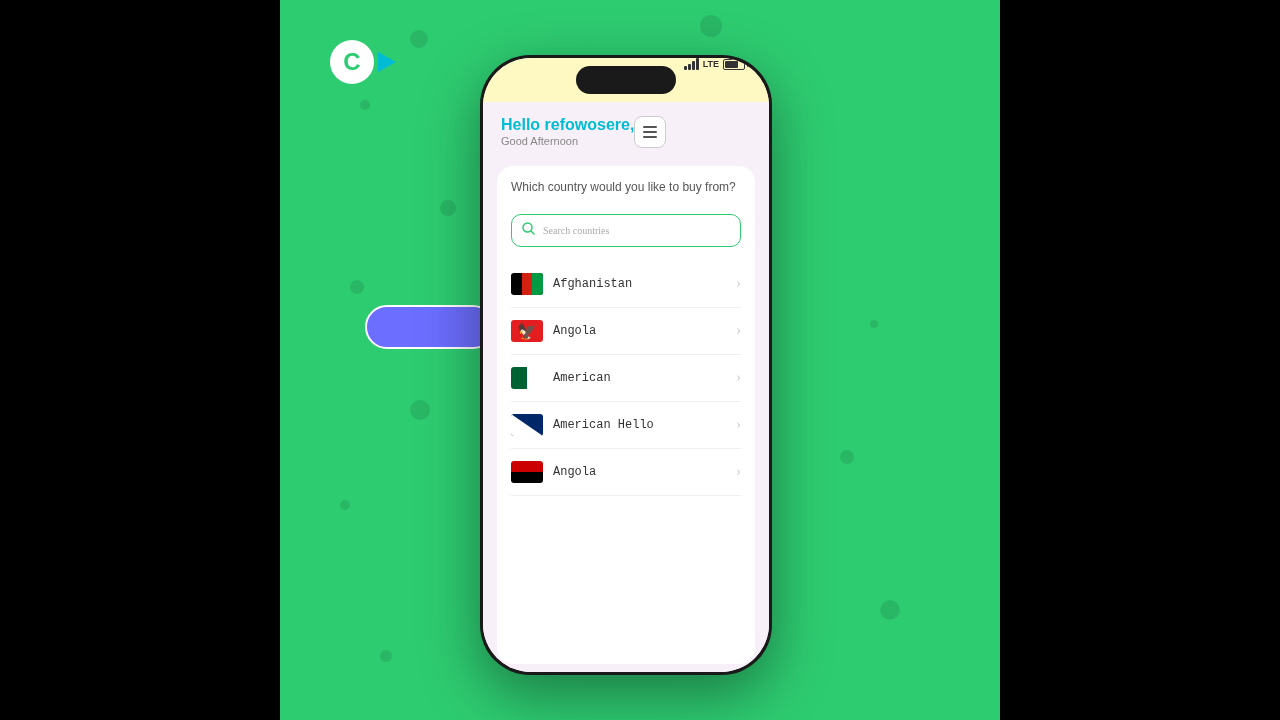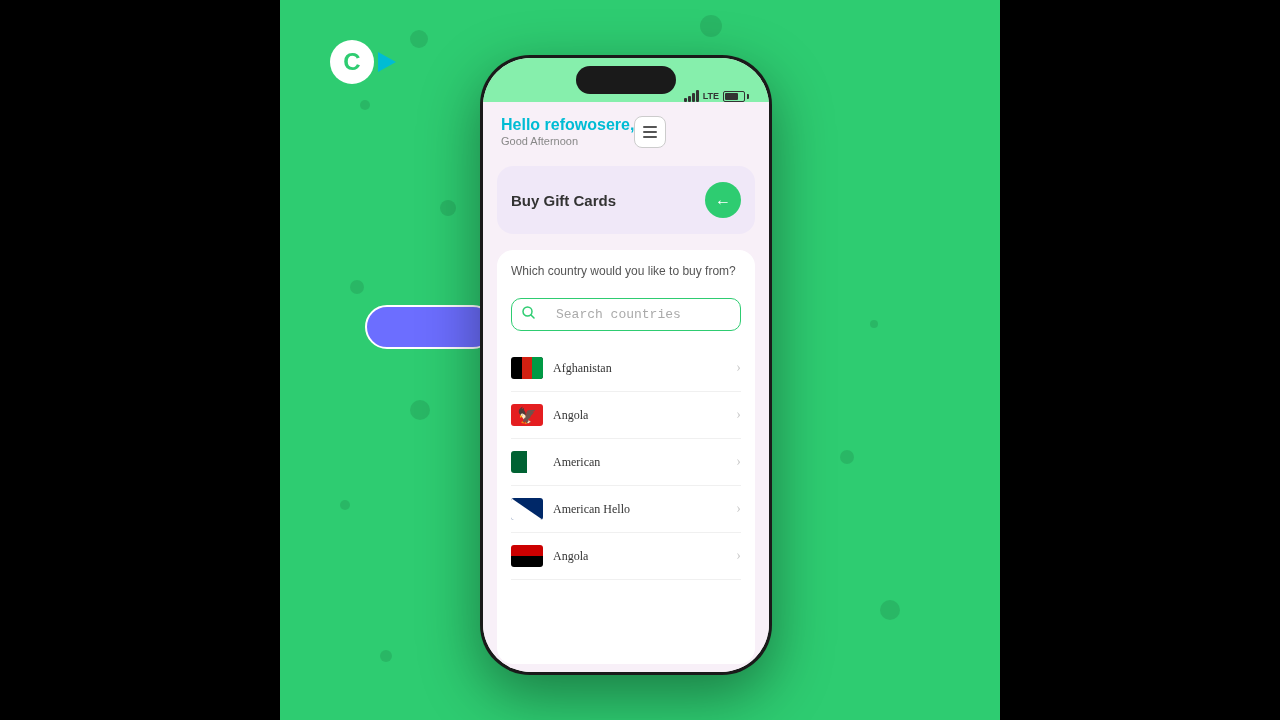"LTE" .status-bar { align-items: flex-end -> flex-start; background: #86efac -> #fef9c3 }
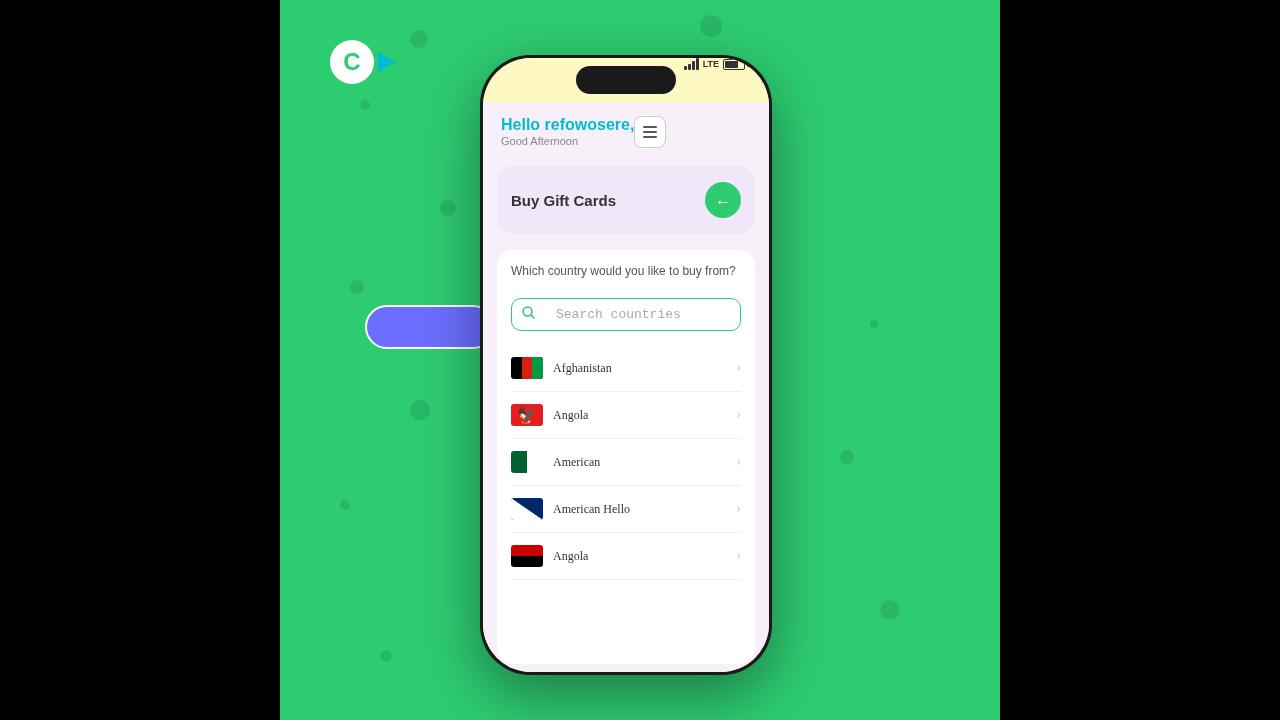"Buy Gift Cards" div.buy-section { html: <div> <span>Buy Gift Cards</span> <div> <span>←</span> </div> </div> -> none }
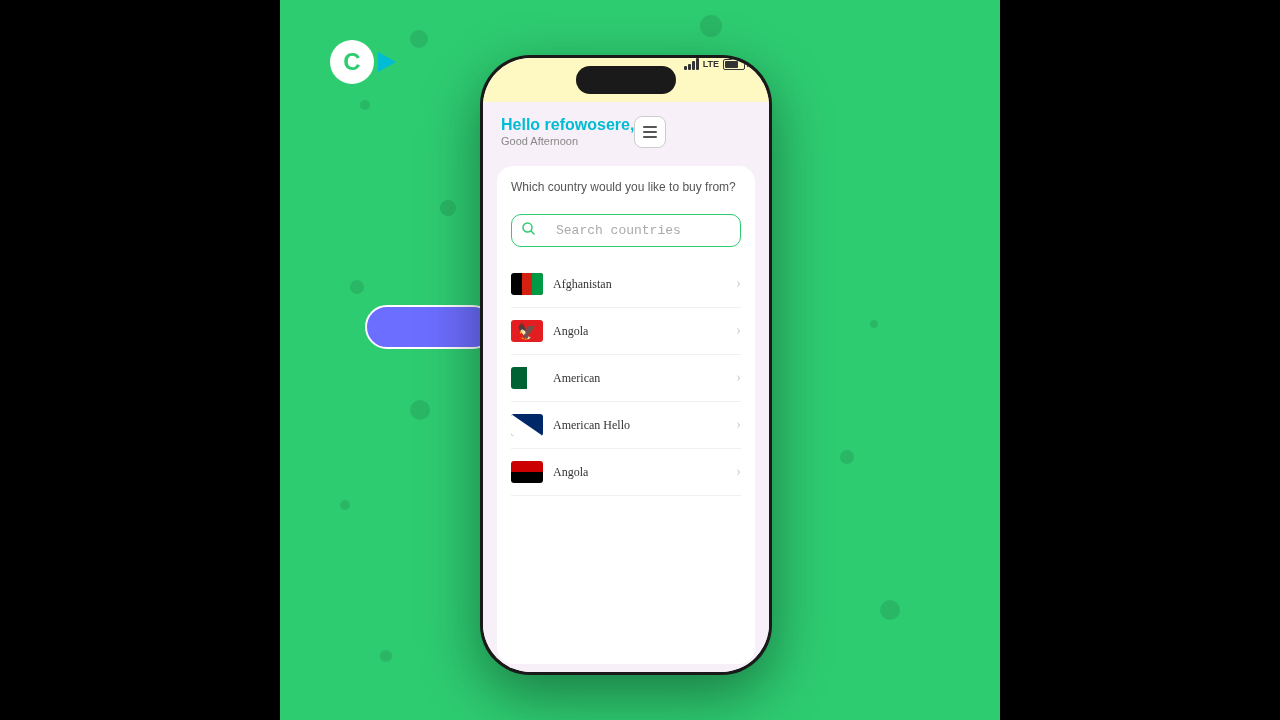"Search countries" .search-placeholder { font-family: Liberation Mono, monospace -> Liberation Serif, serif; font-size: 13px -> 10px; margin-left: 13px -> none }
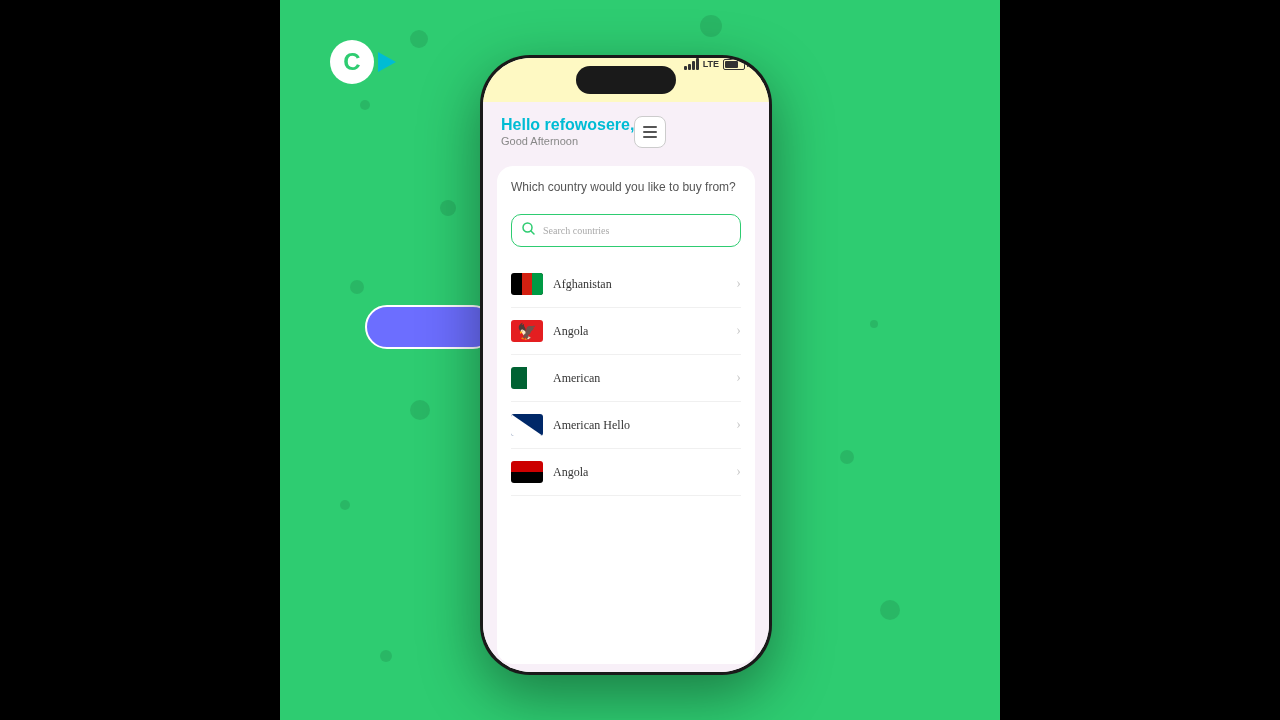"Afghanistan" .country-name { font-family: Liberation Serif, serif -> Liberation Mono, monospace }
